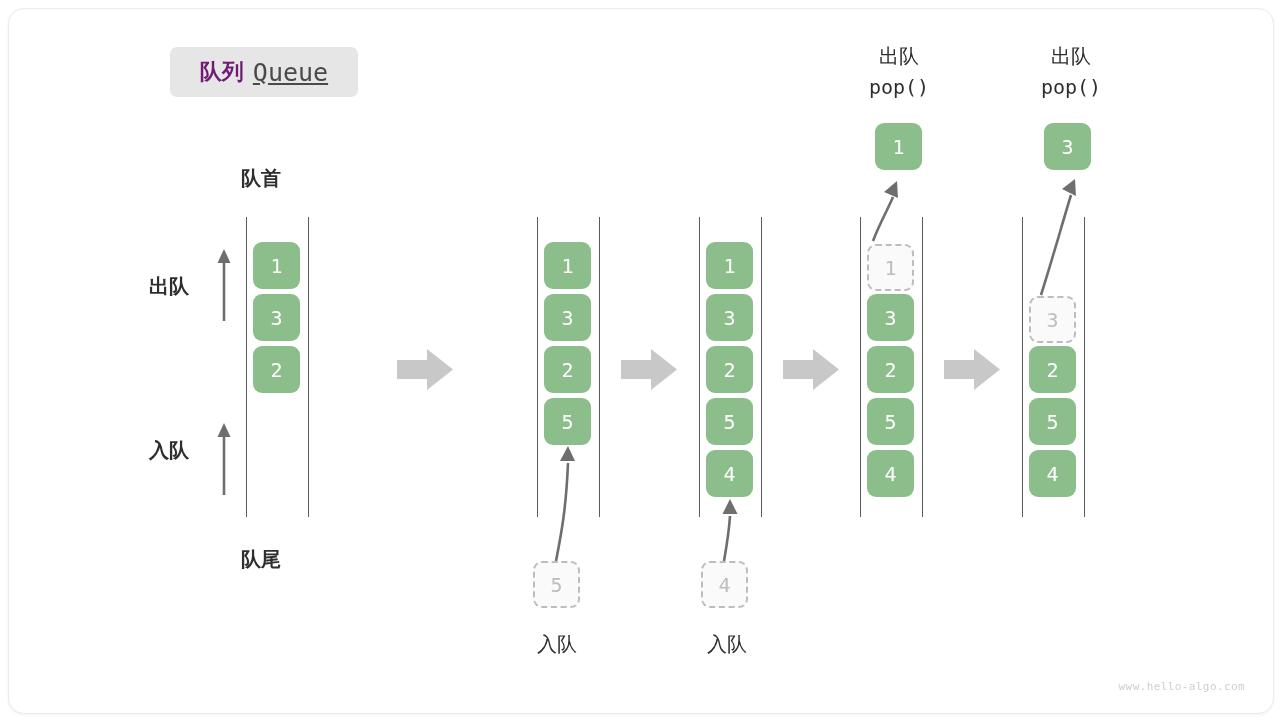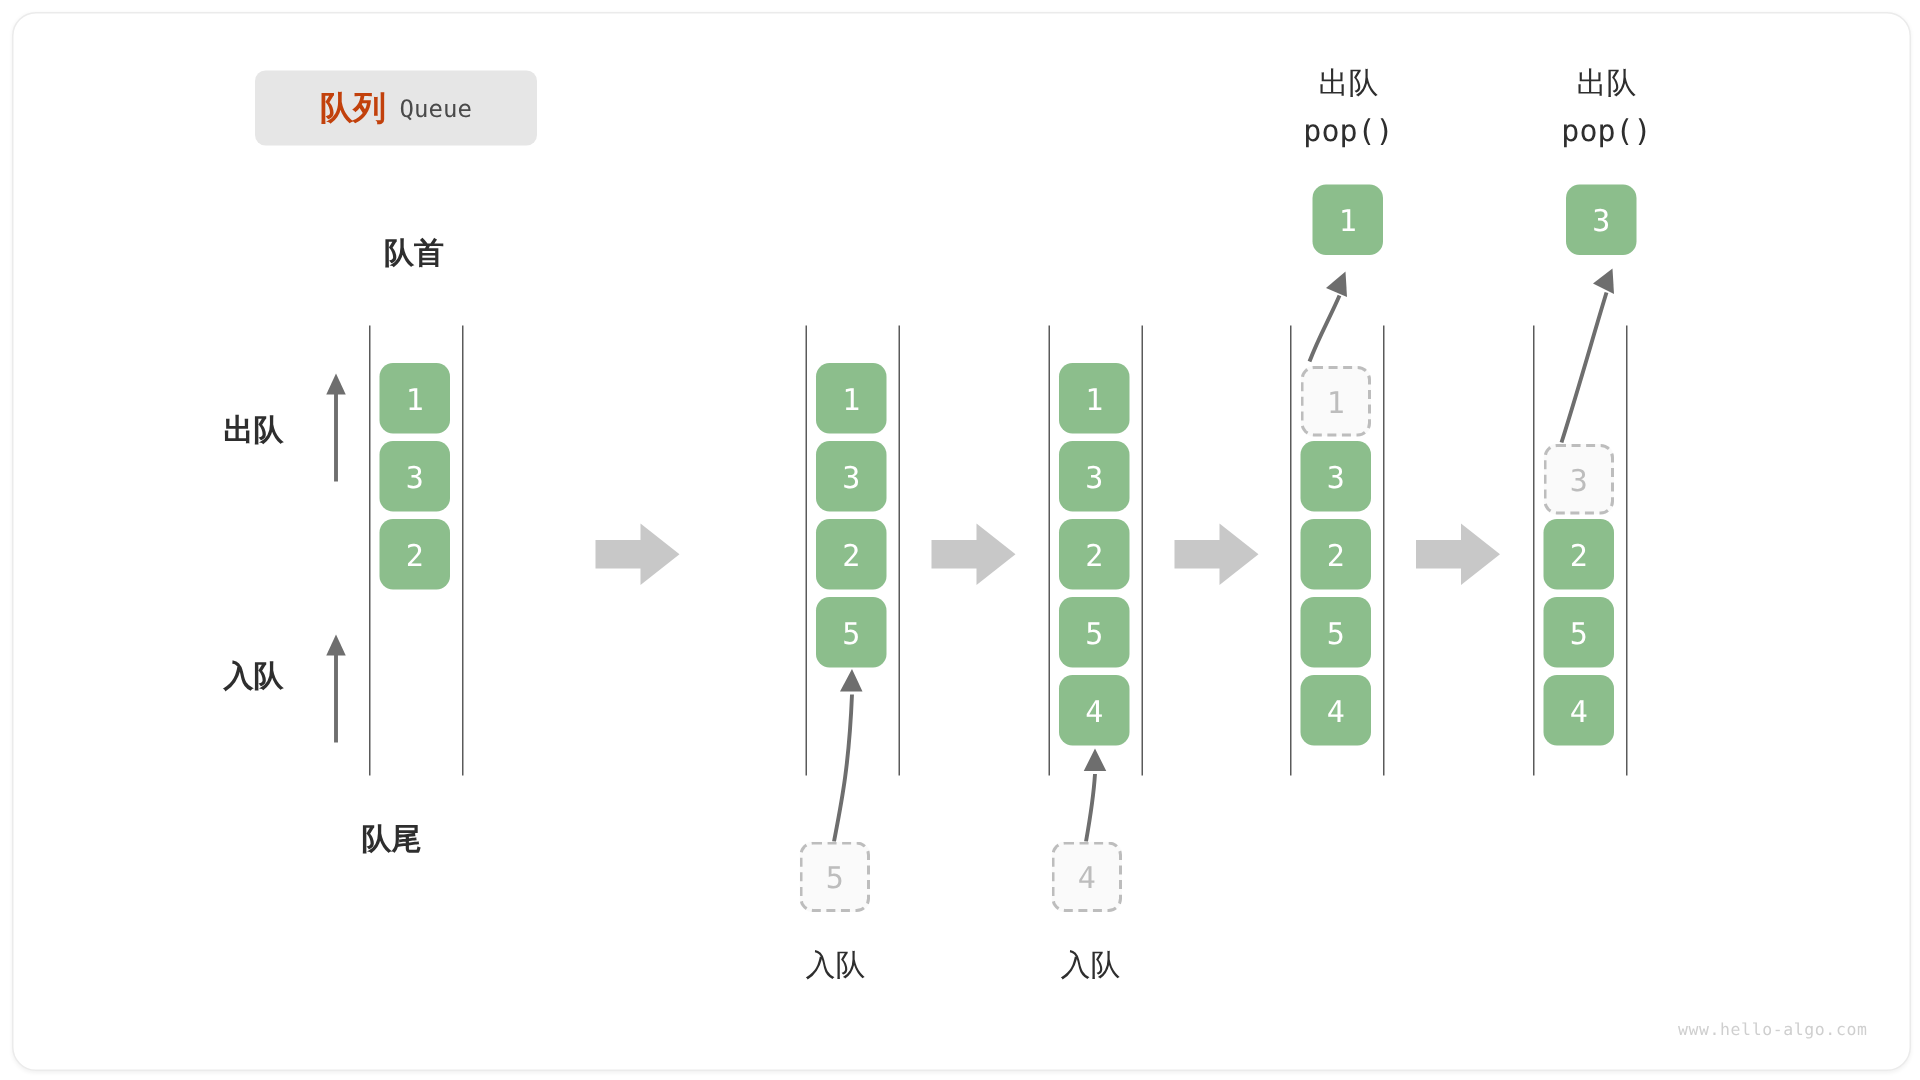"队列" #title-chip .cn { color: #c2410c -> #701a75 }
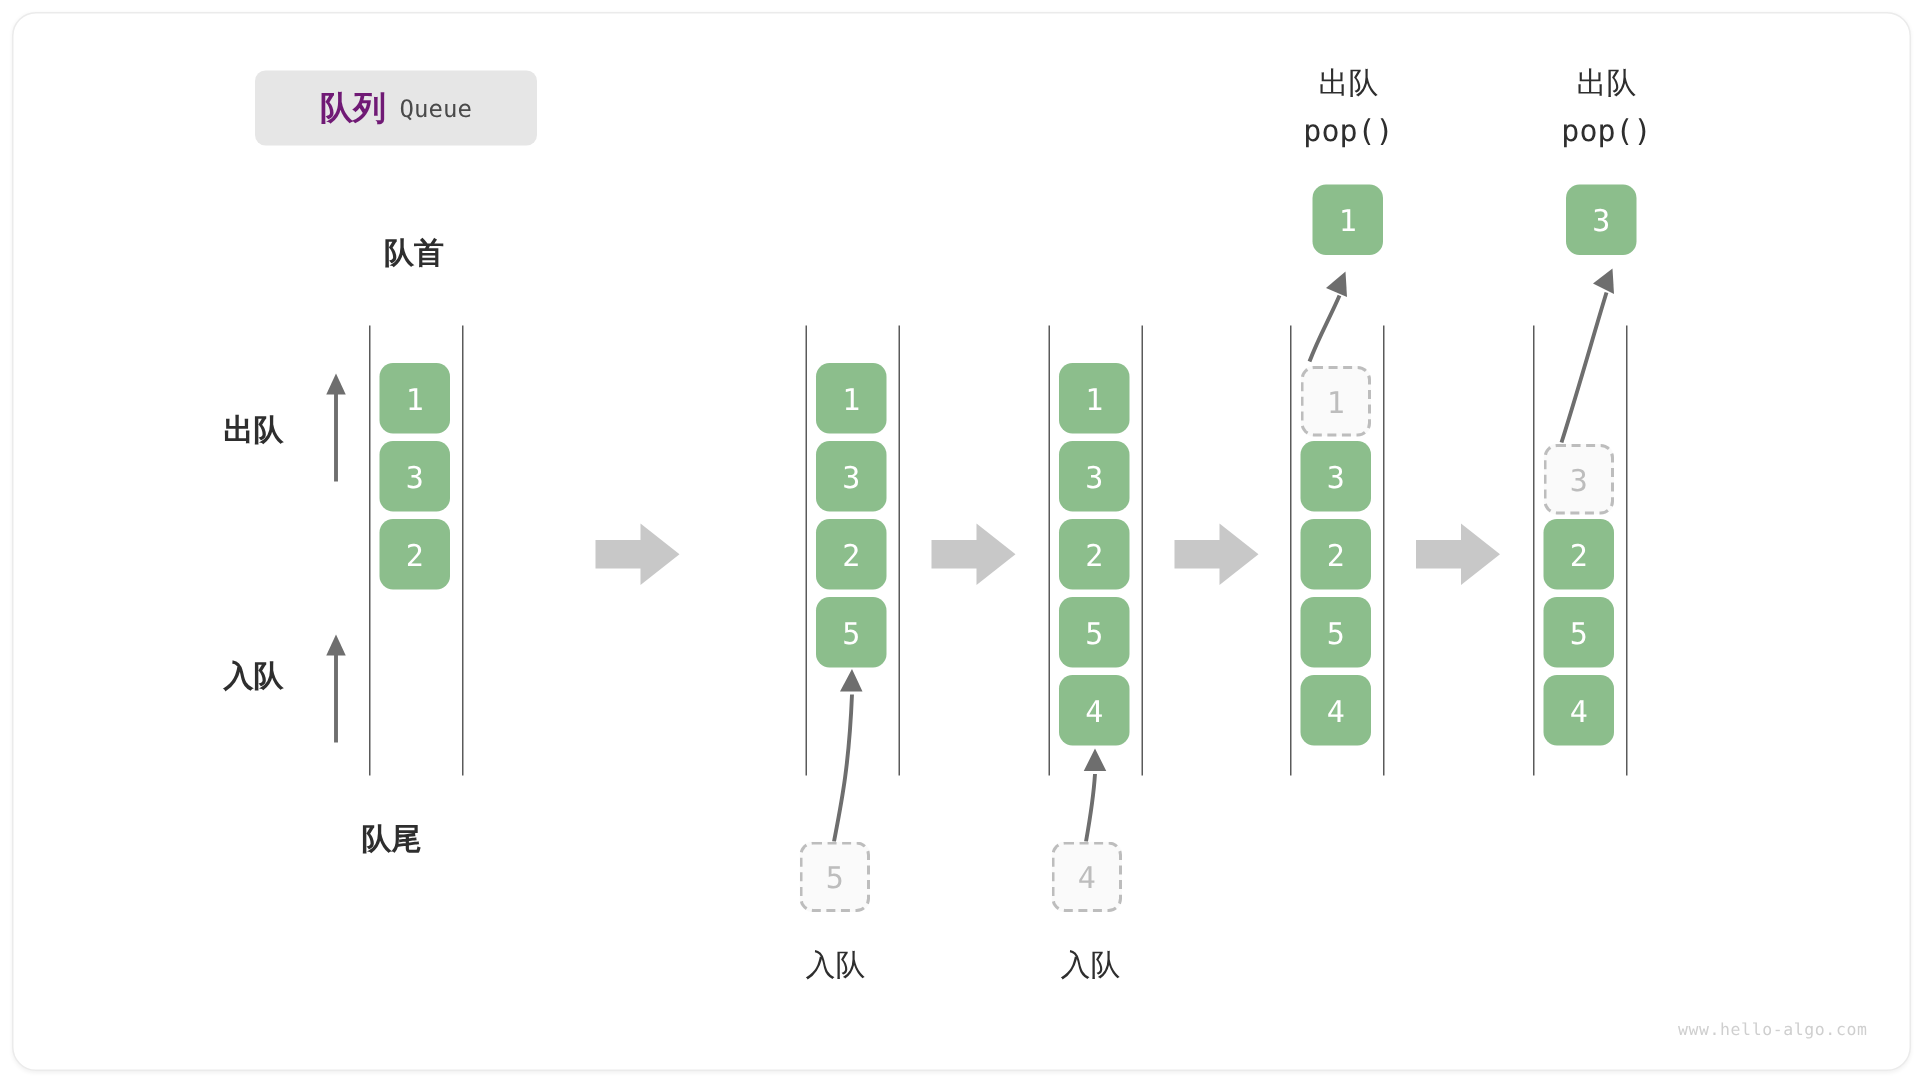"Queue" #title-chip .en { font-size: 16px -> 25px; text-decoration: none -> underline }
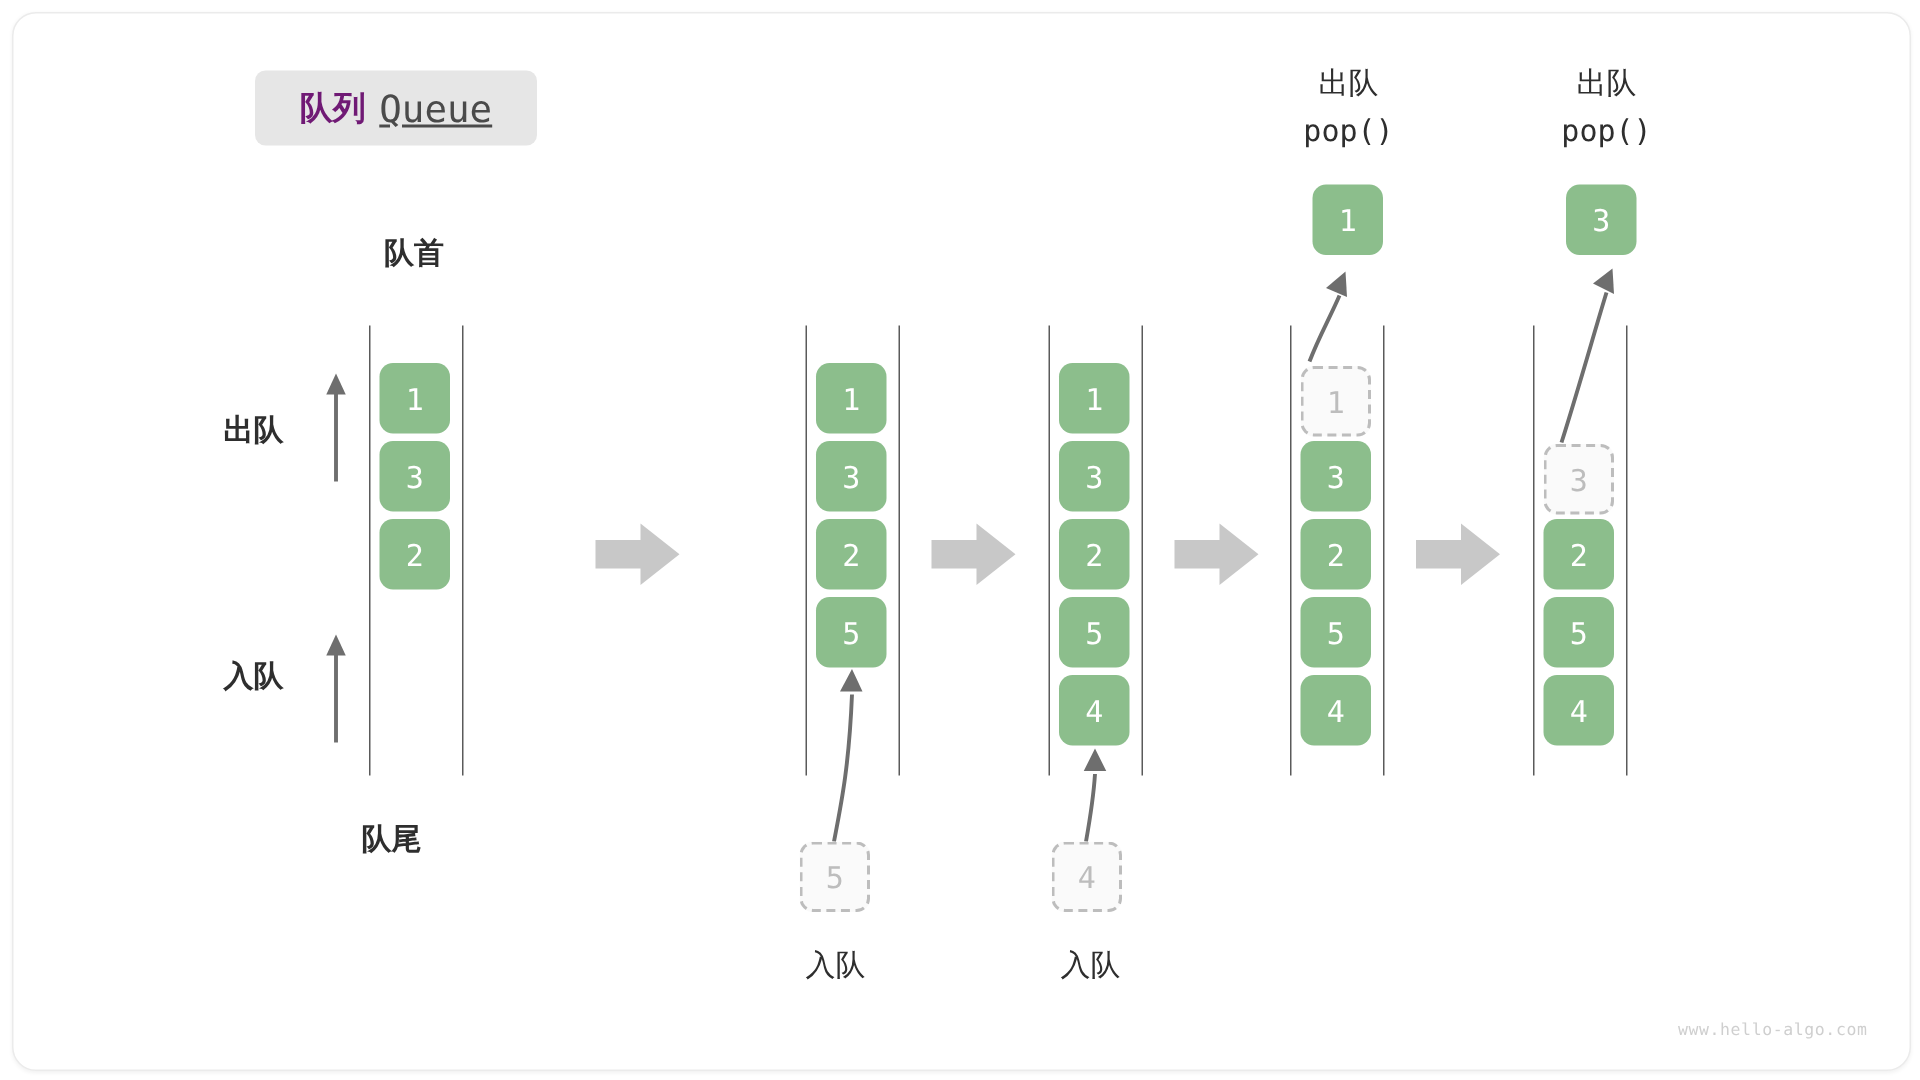"队首" div.abs { margin-left: 15px -> none; top: 146px -> 156px }
